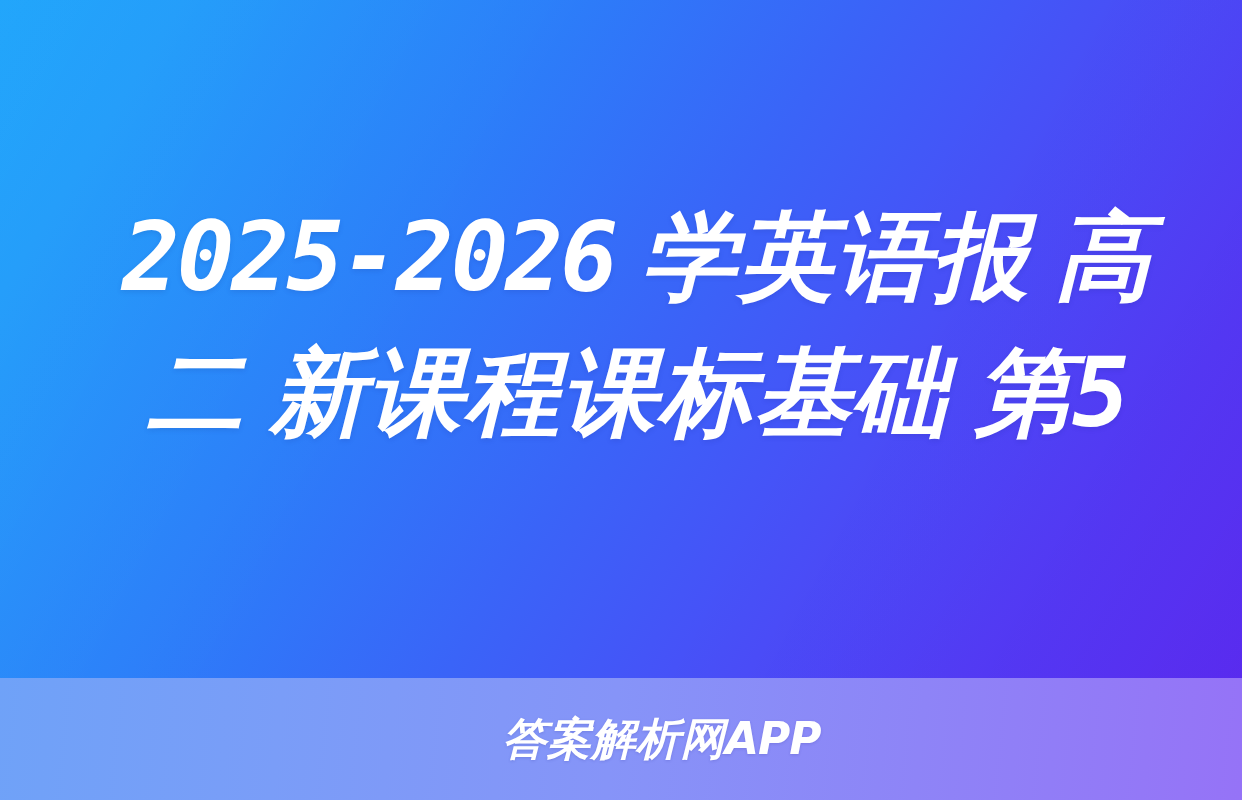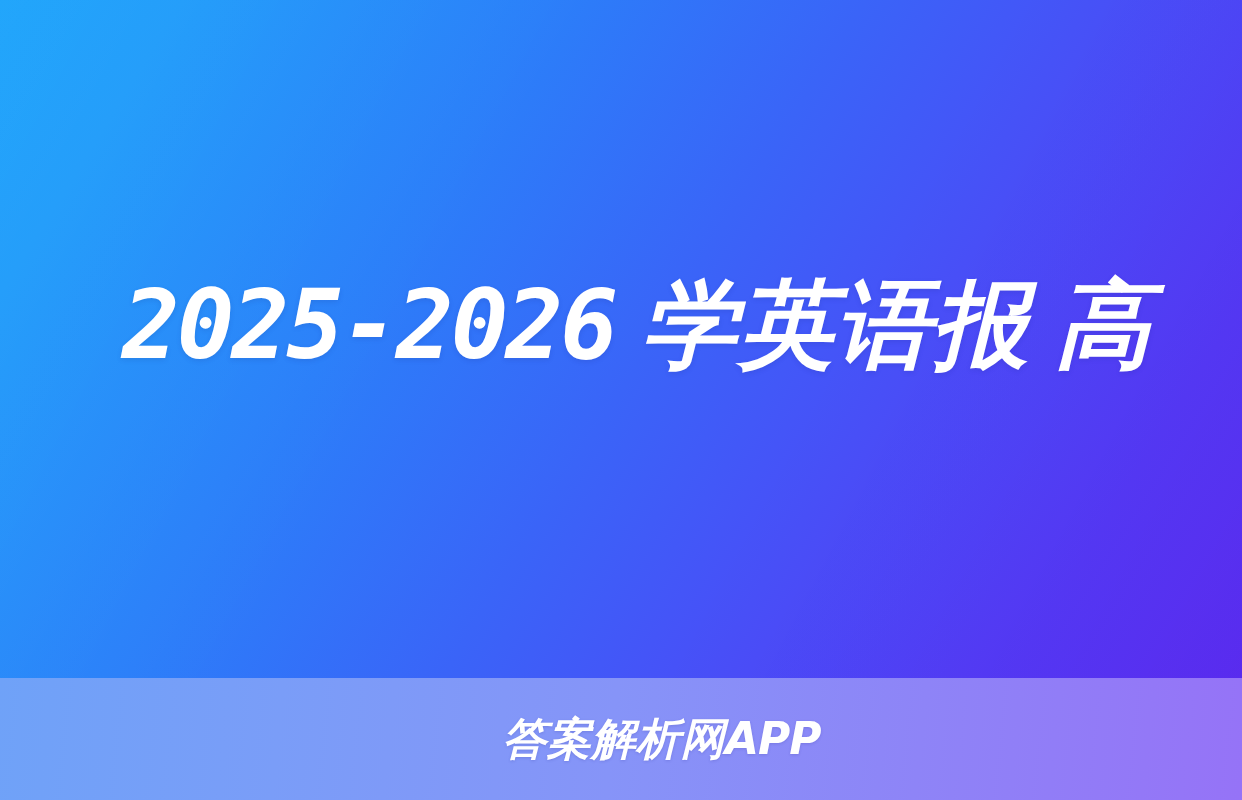"二 新课程课标基础 第5" div.title-line { html: none -> <div> <span>二</span><span></span><span>新课程课标基础</span><span></span><span>第</span><span>5</span> </div> }
